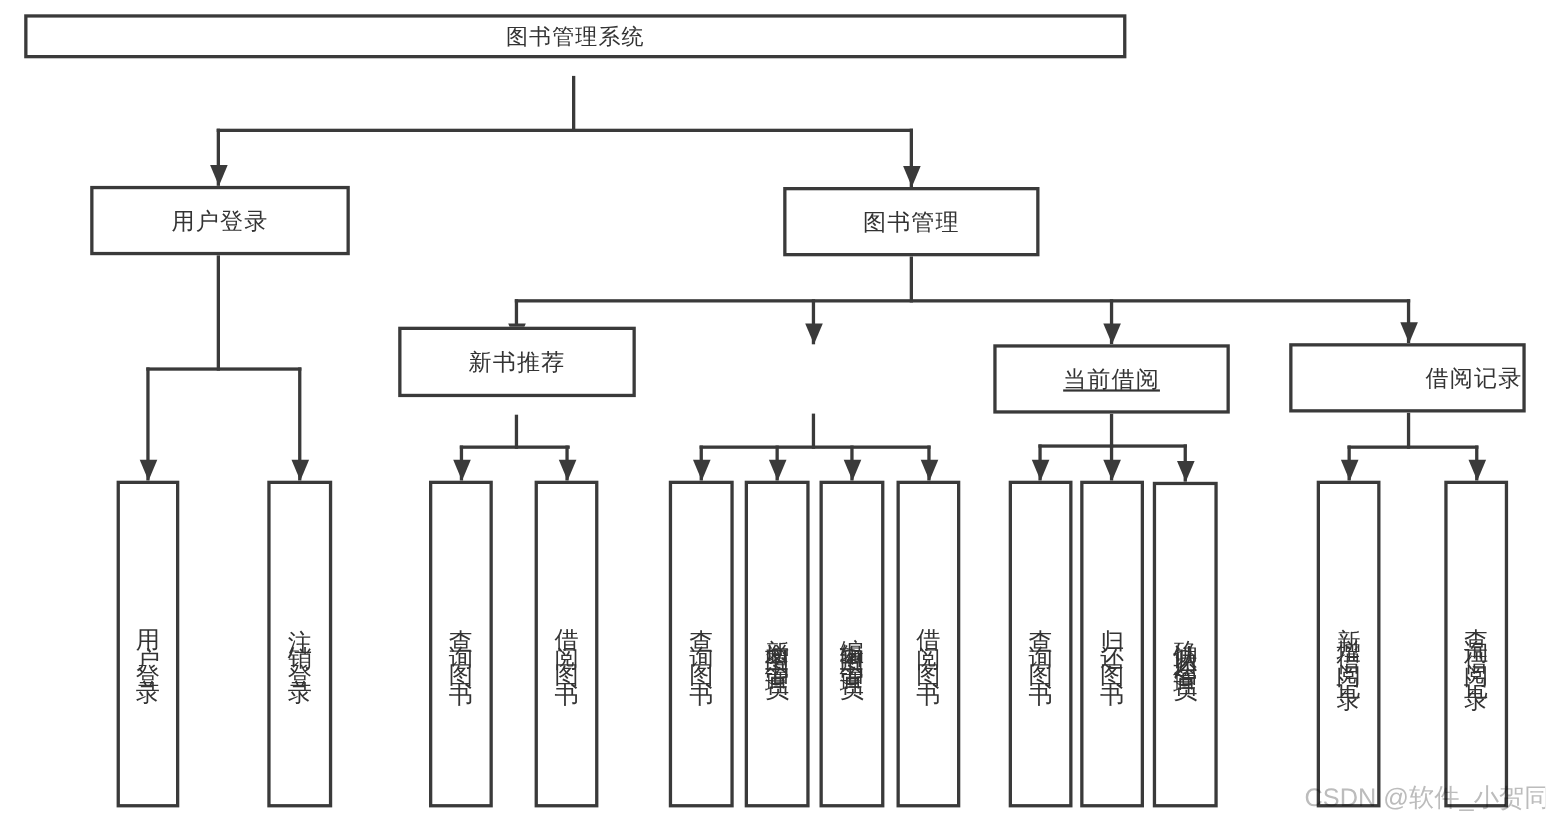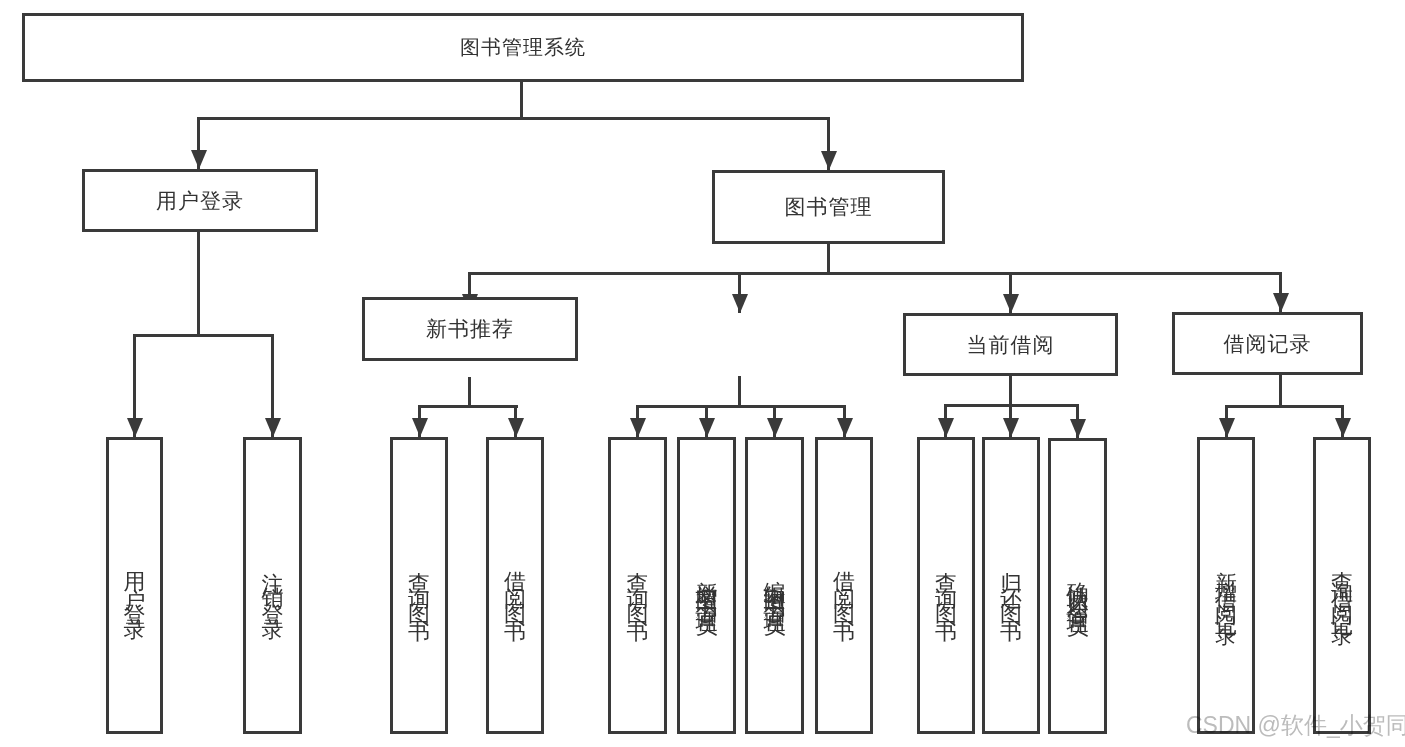"图书管理系统" div.node { height: 69px -> 40px }
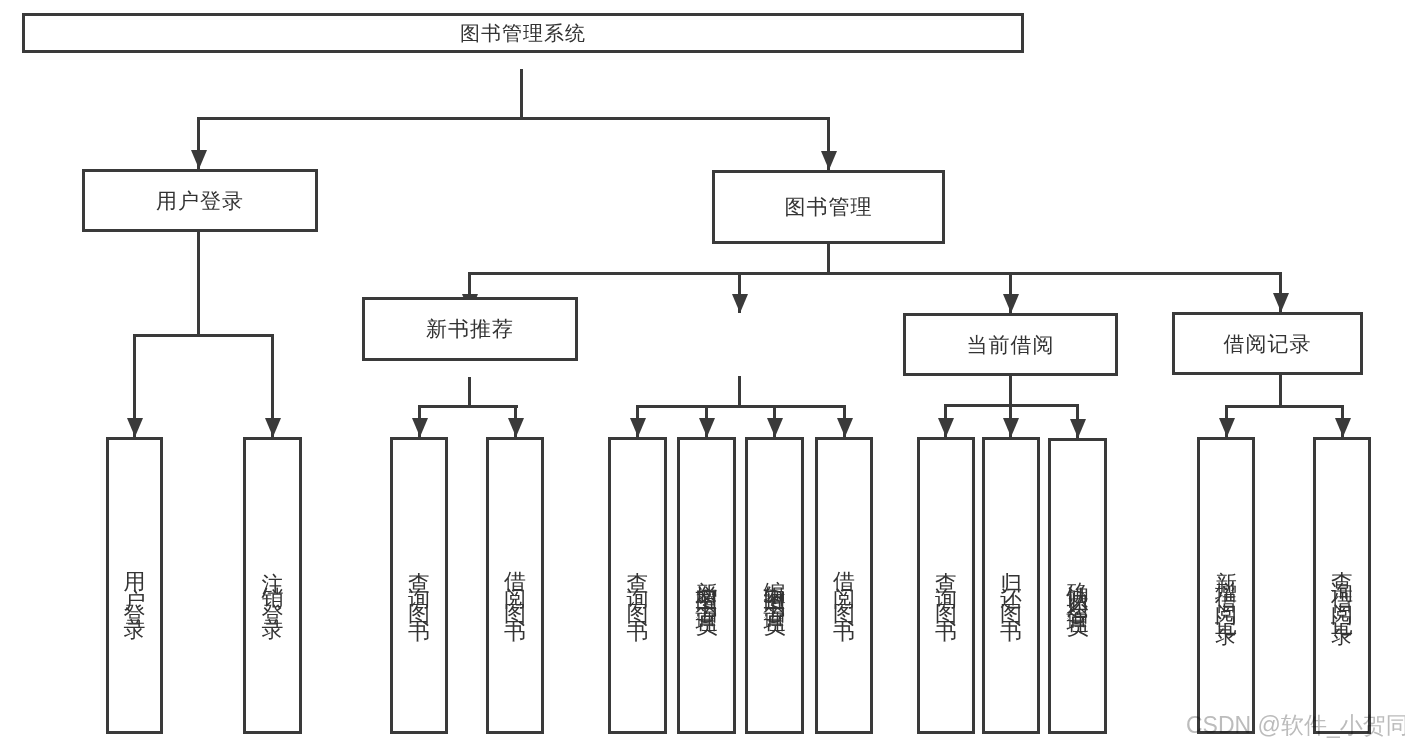"图书管理" div.node { height: 74px -> 63px }
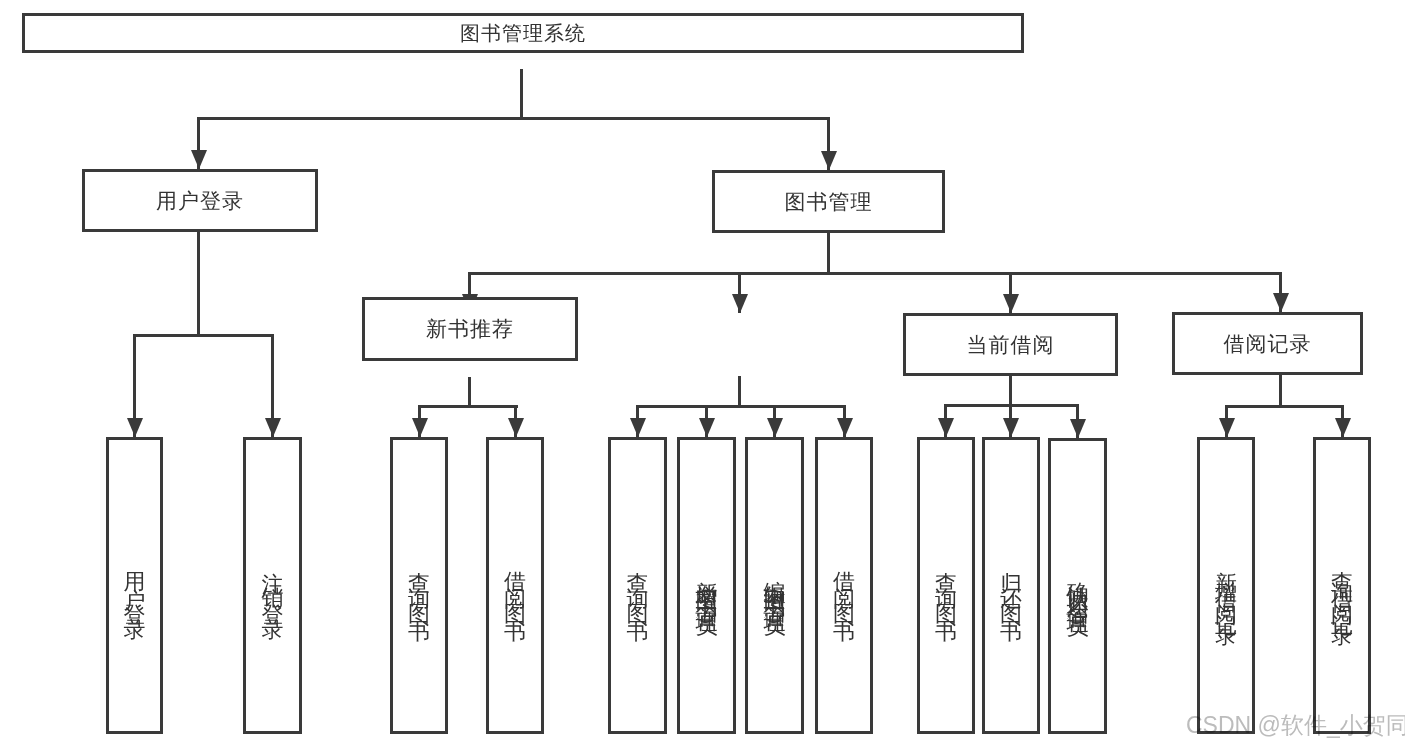"当前借阅" div.node { text-decoration: none -> underline }
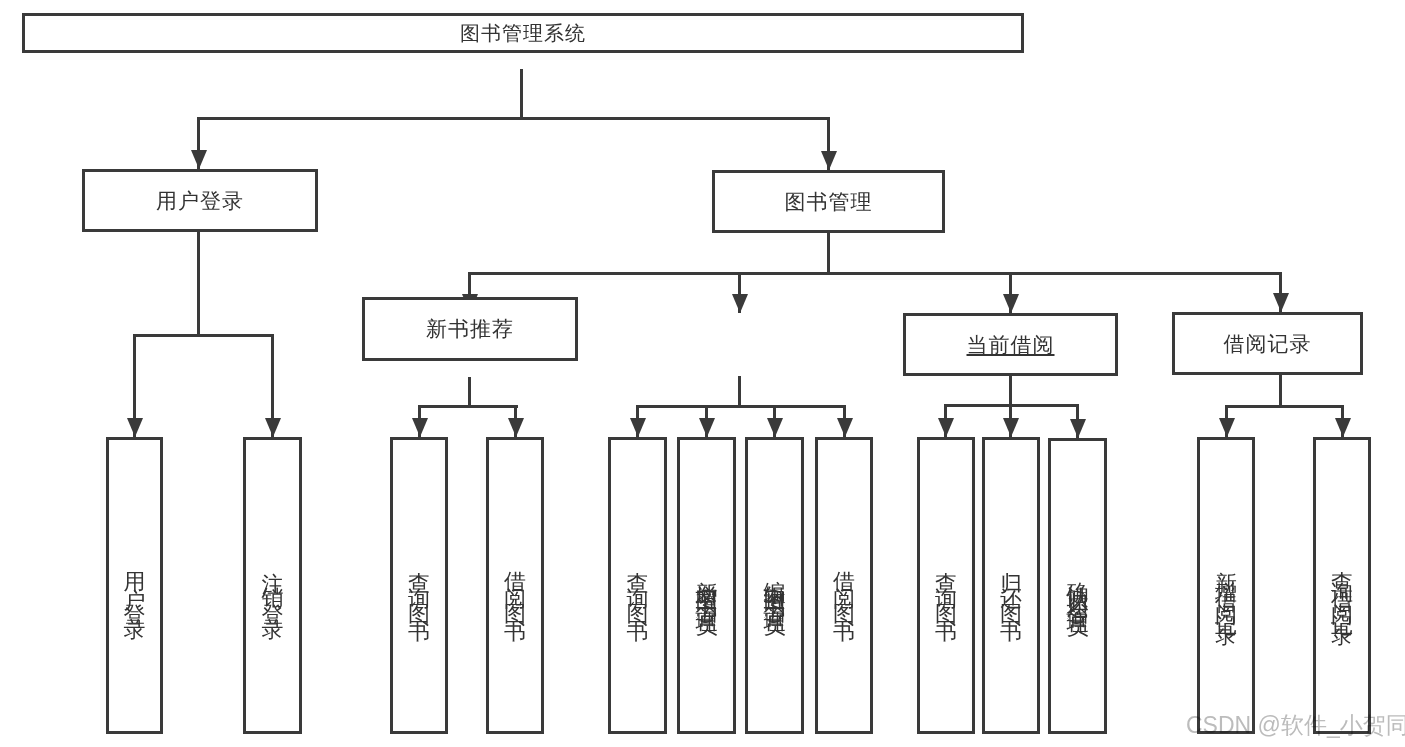"借阅记录" div.node { justify-content: none -> flex-end; width: 191px -> 215px }
